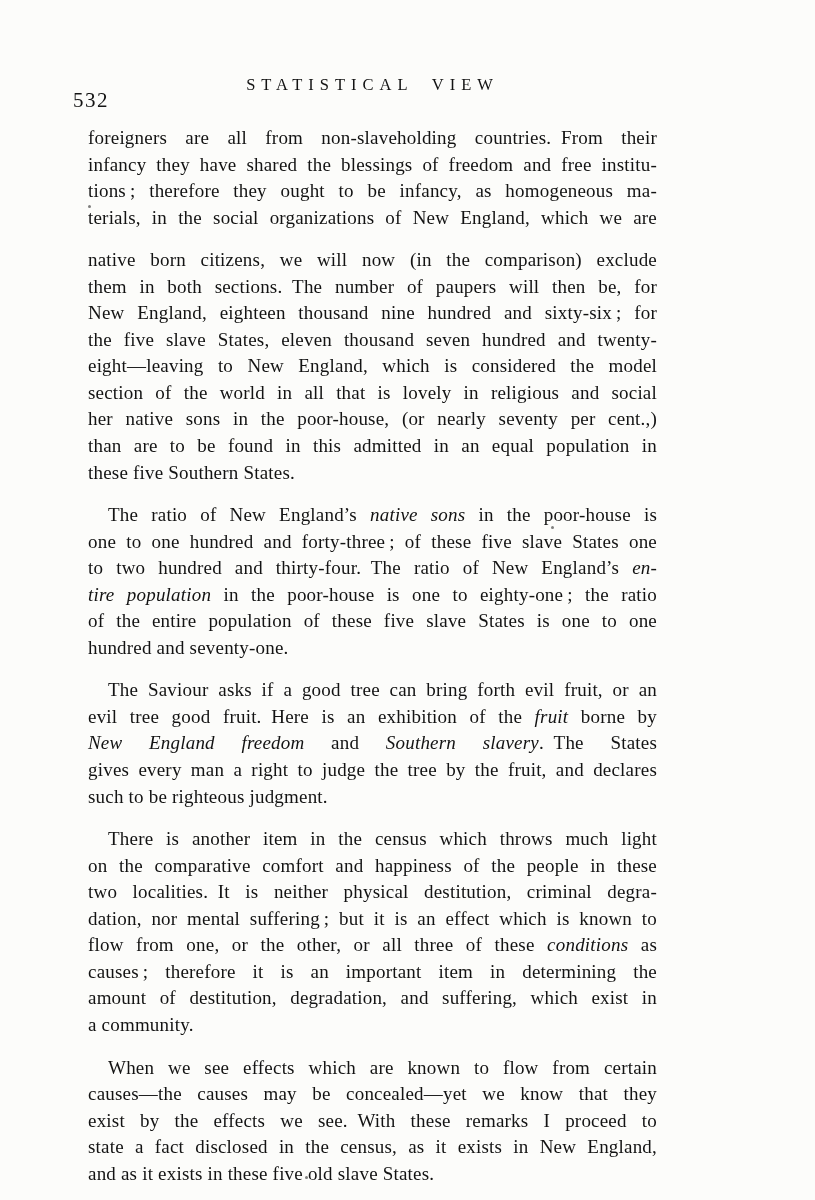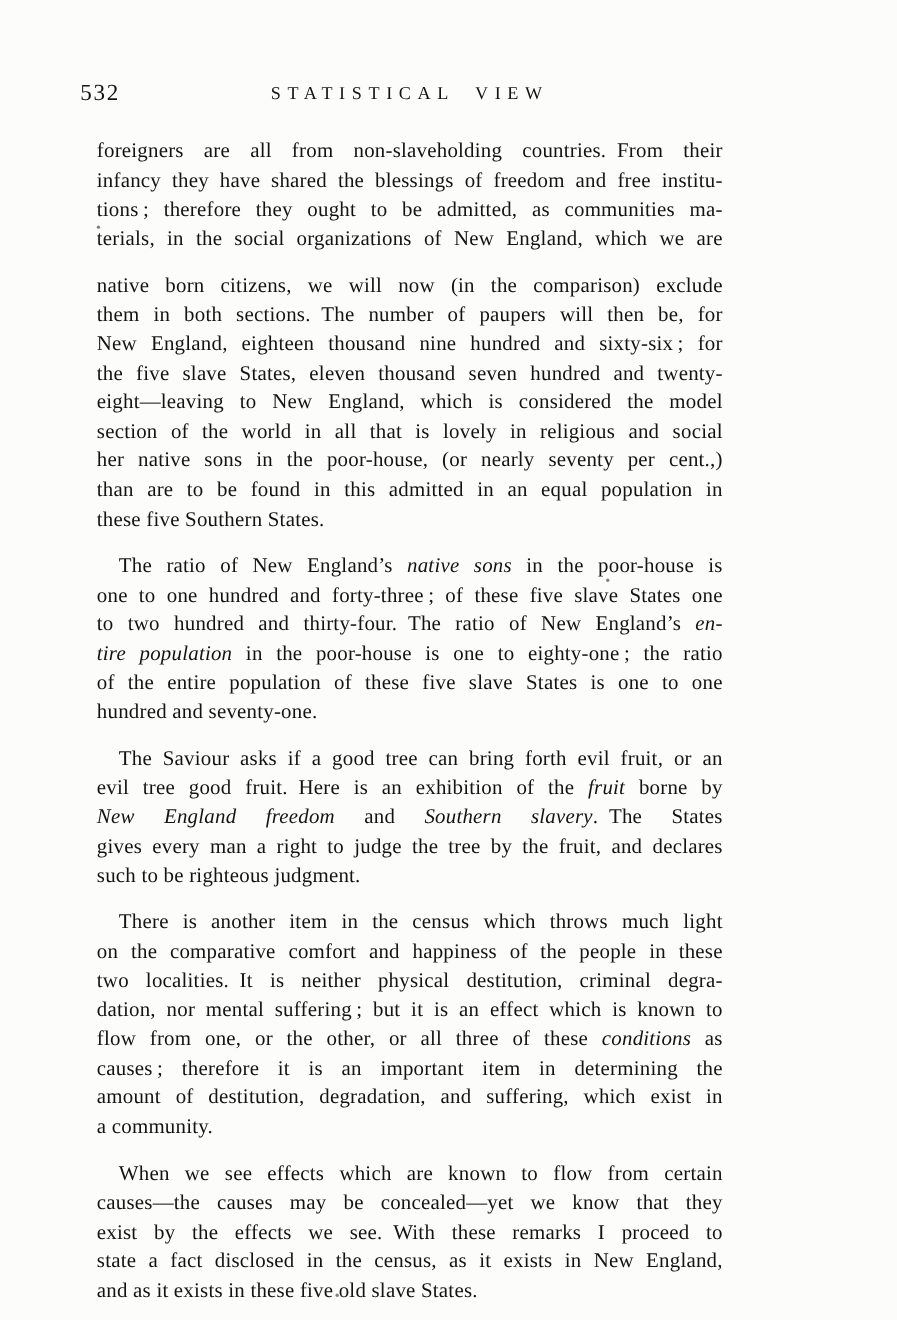"532" .page-num { top: 0 -> 16px }
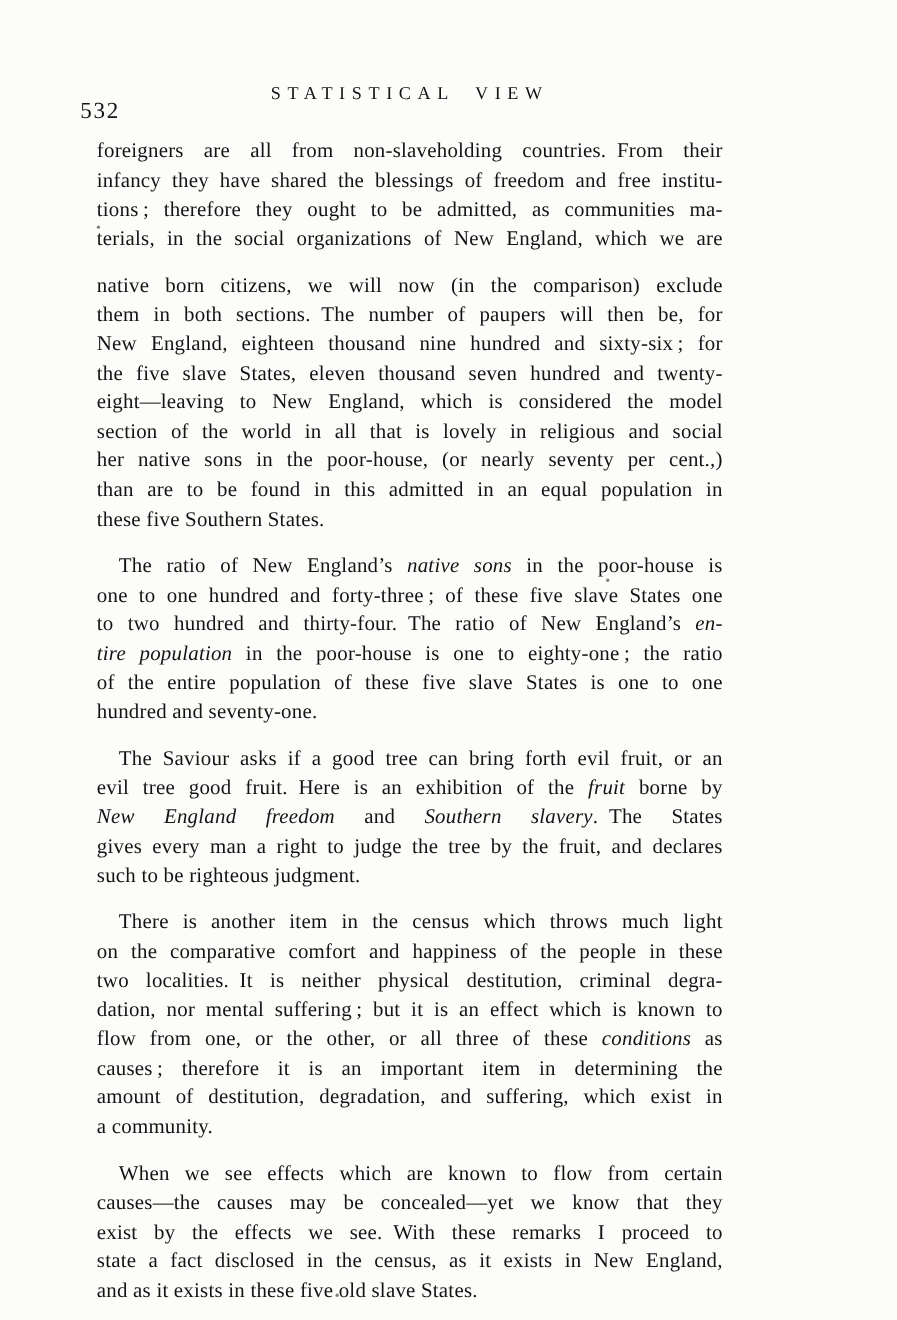"tions ; therefore they ought" span { text: admitted, as communities -> infancy, as homogeneous }
